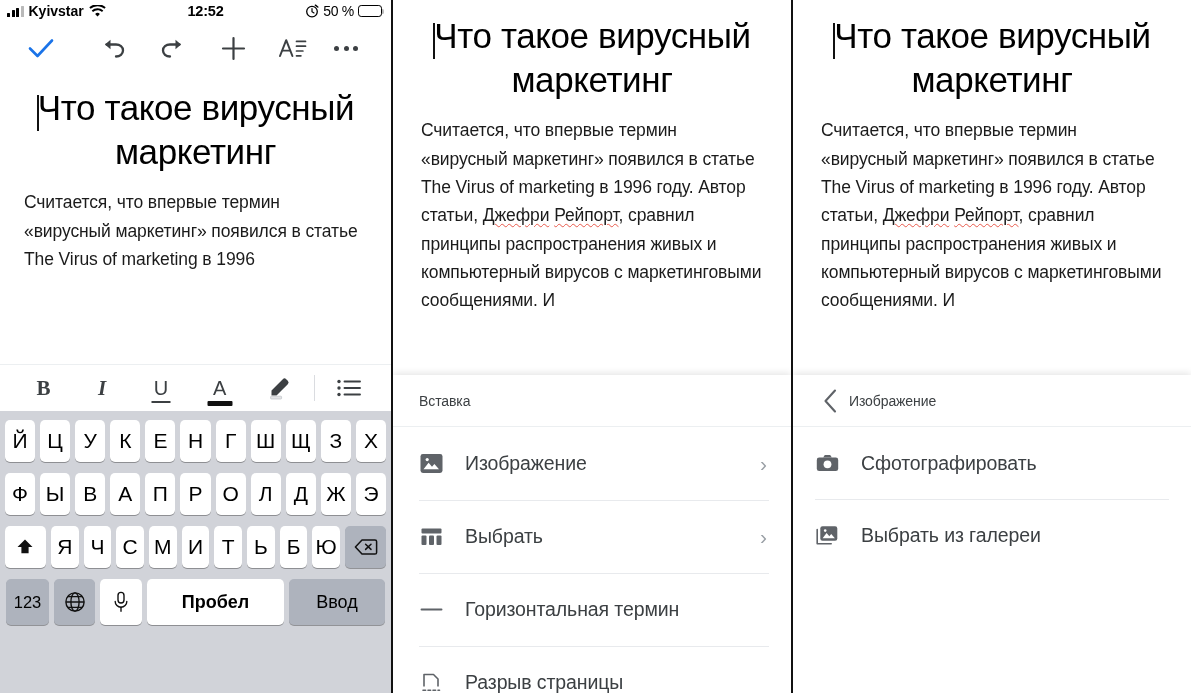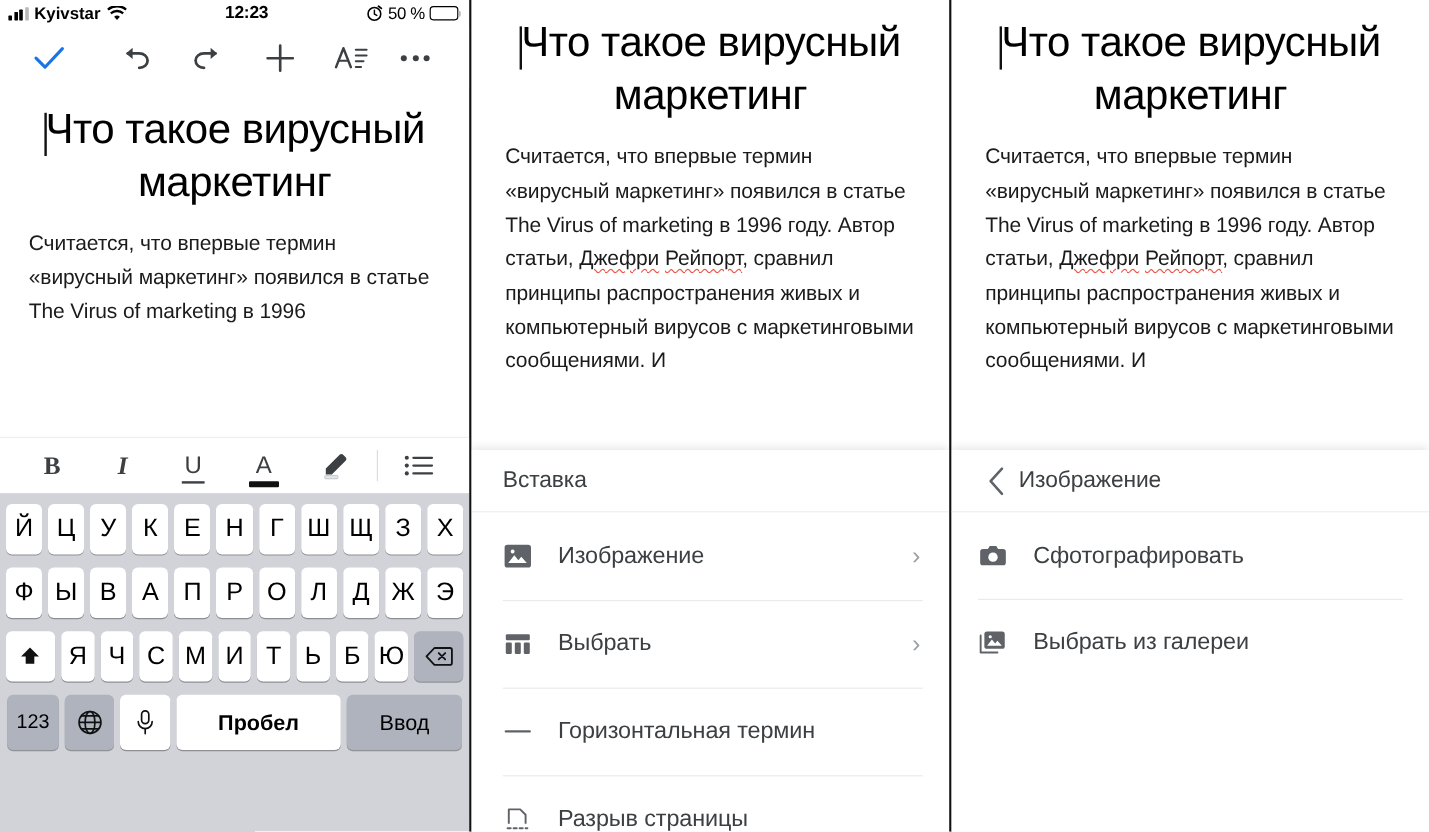"12:23" div.sb-center { text: 12:23 -> 12:52 }
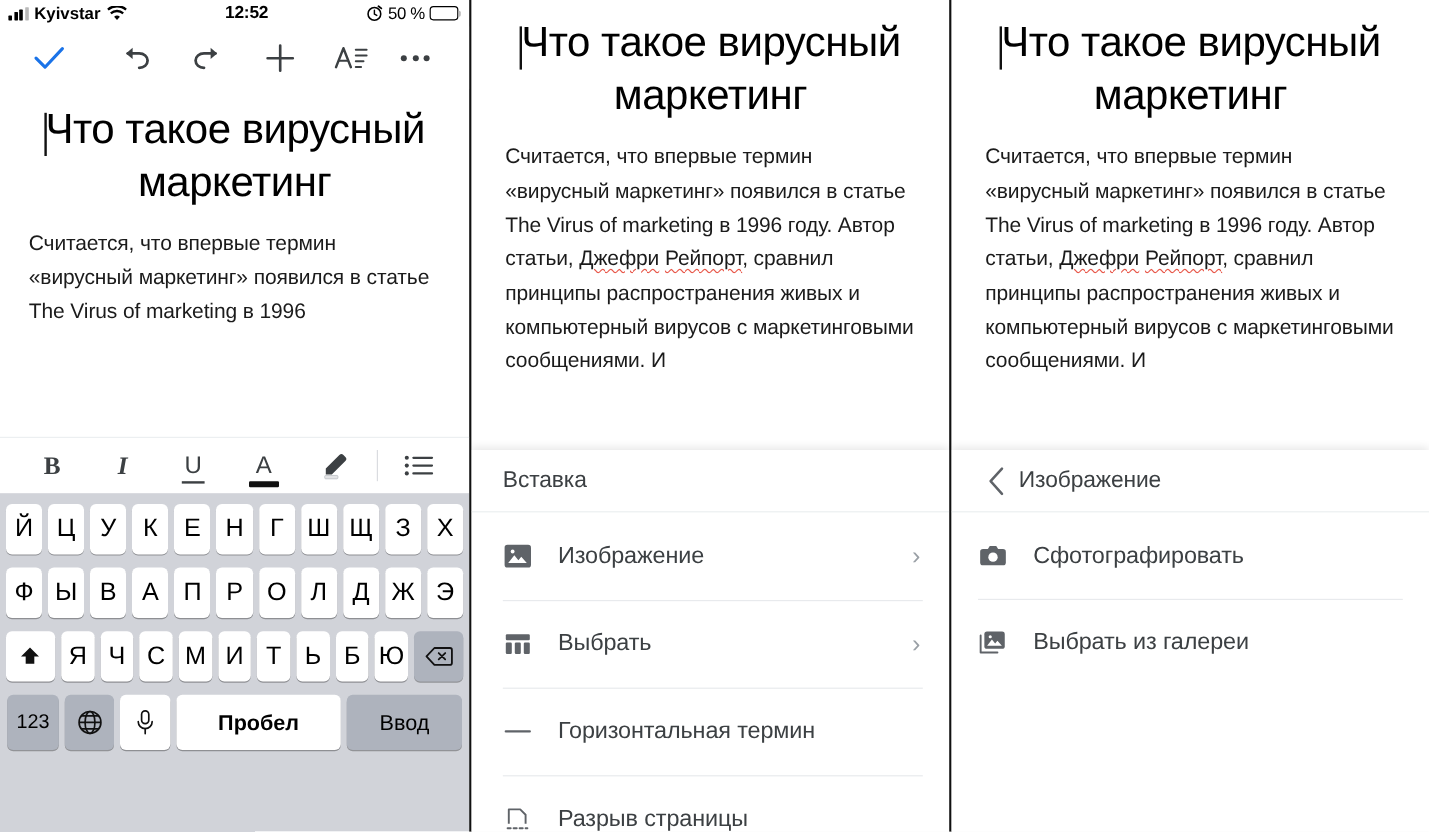"Вставка" .sheet-title { font-size: 19px -> 14px }
